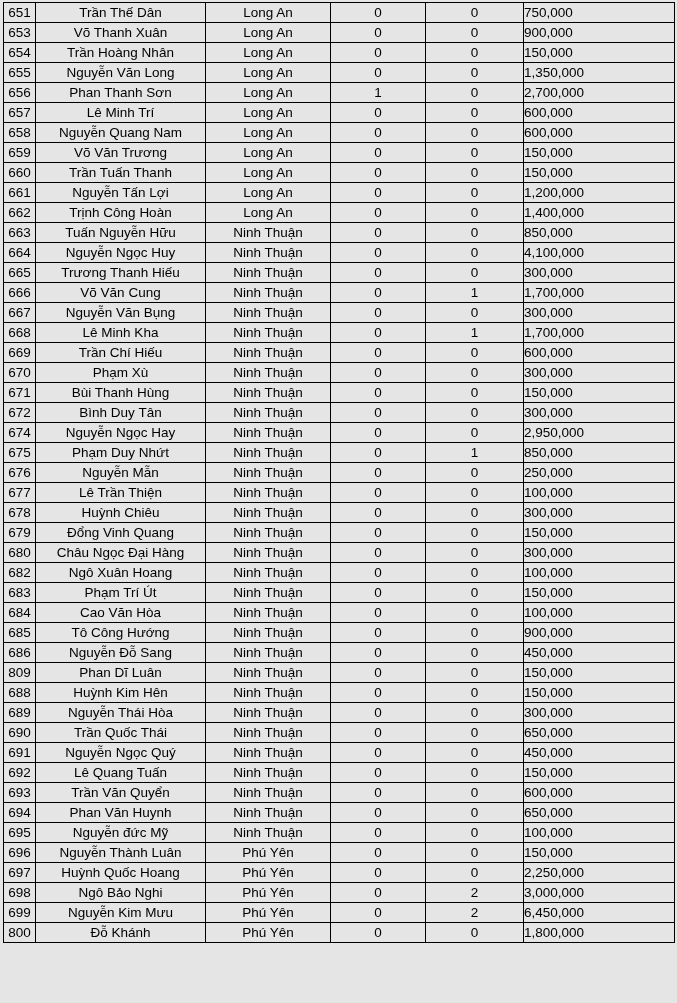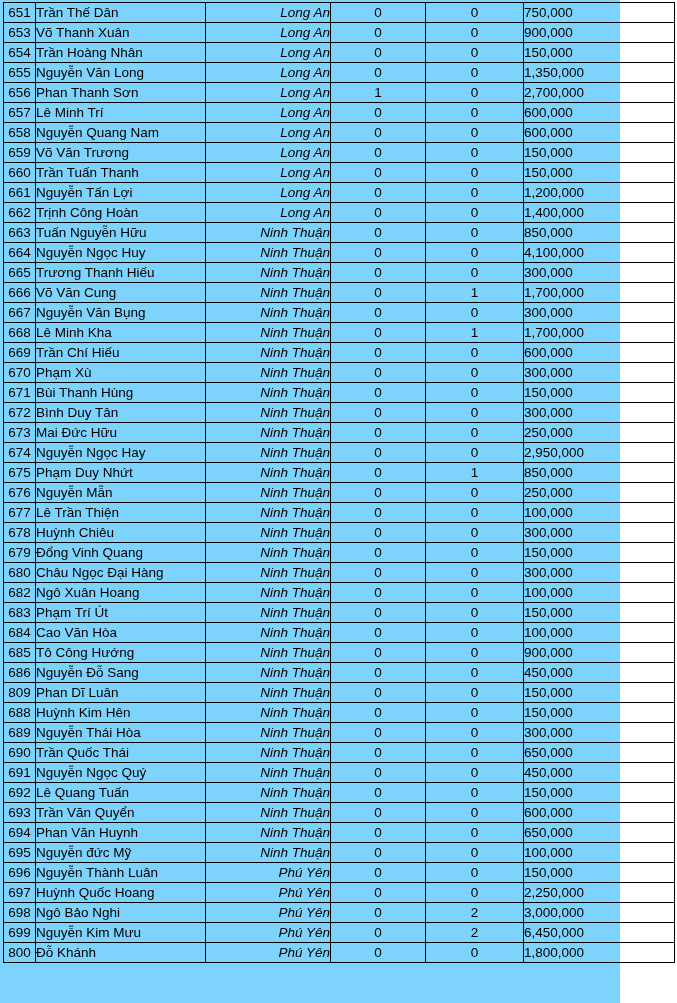"651" .sheet { background: #7dd3fc -> #e5e5e5; width: 620px -> 677px }
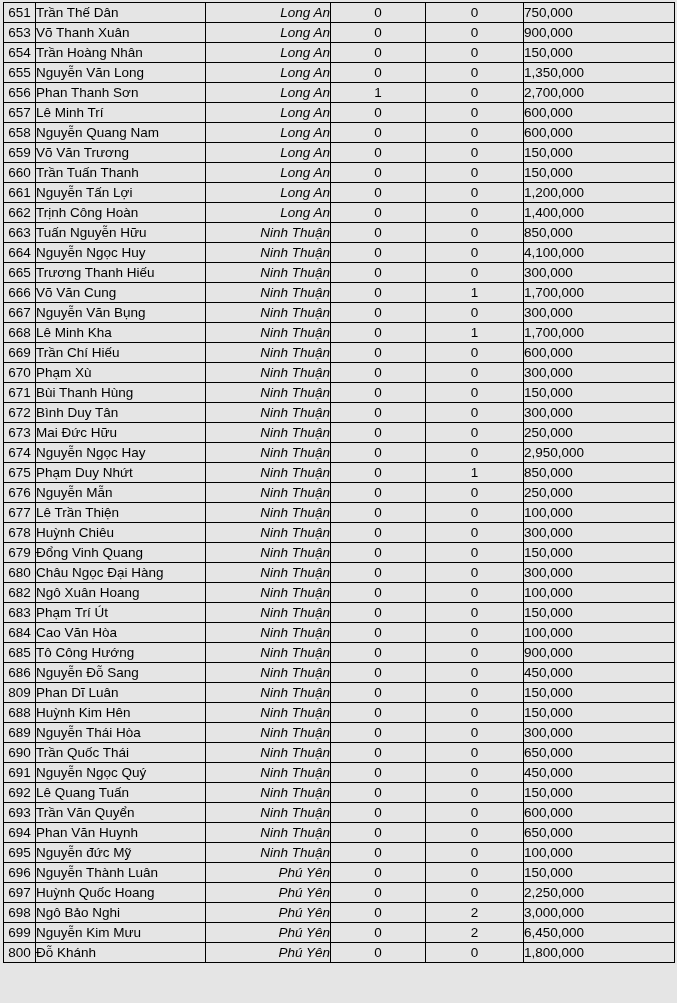"Trần Thế Dân" td.c1 { text-align: left -> center }
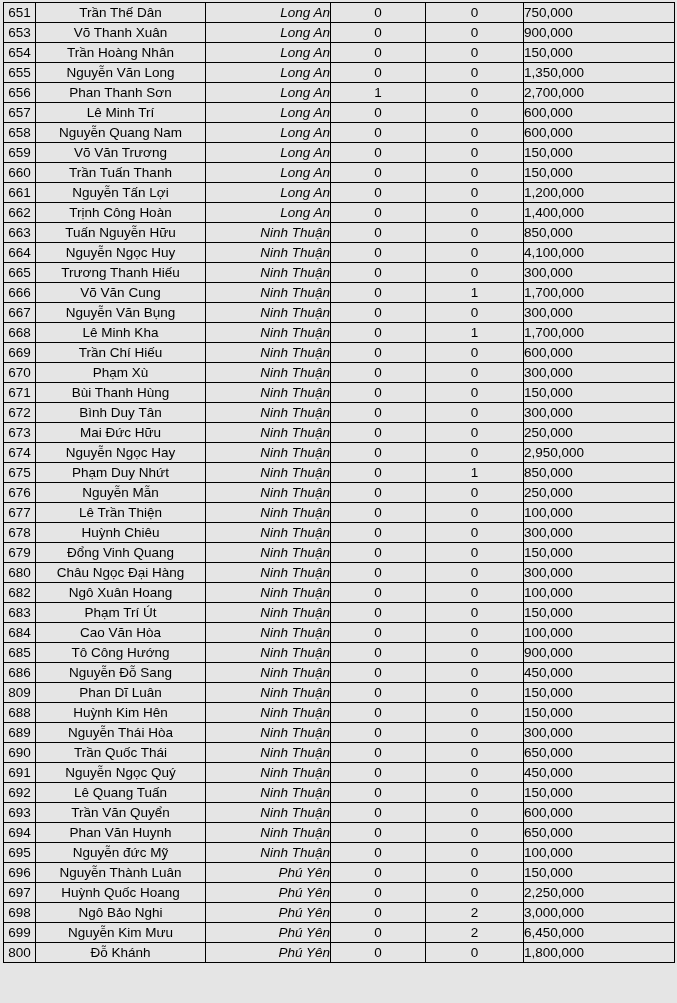"Long An" td.c2 { font-style: italic -> none; text-align: right -> center }
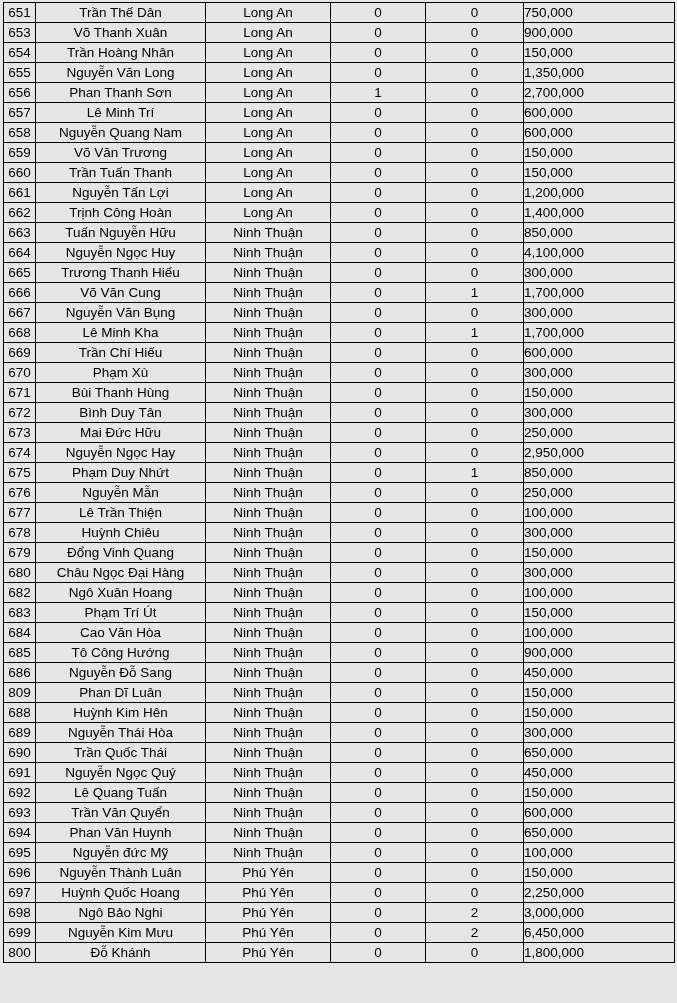"673" tr { html: <tr> <td>673</td> <td>Mai Đức Hữu</td> <td>Ninh Thuận</td> <td>0</td> <td>0</td> <td>250,000</td> </tr> -> none }
